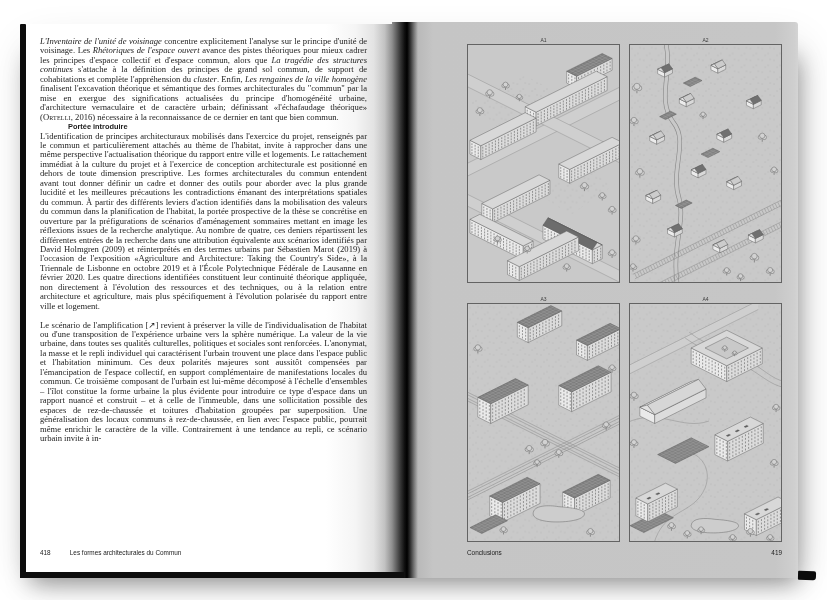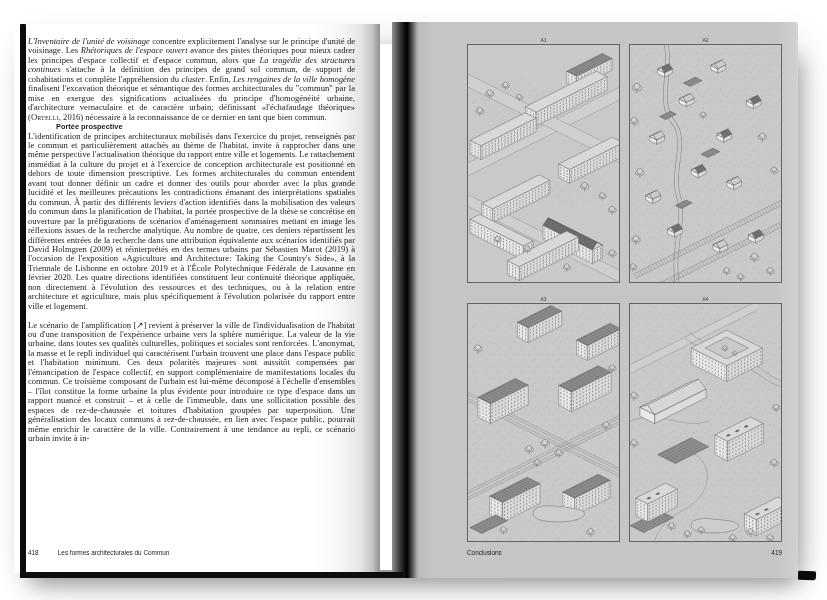"L'Inventaire de l'unité de voisinage" .left-page { left: 14px -> 26px }
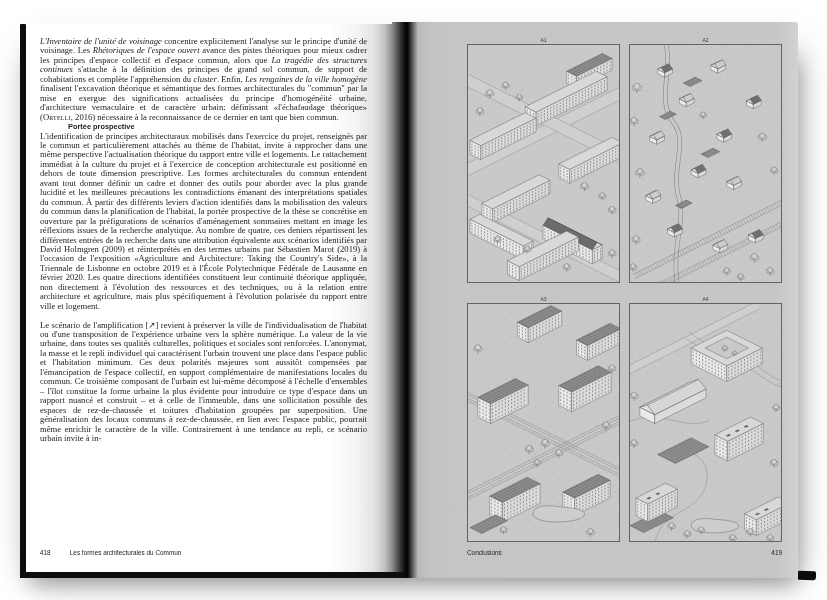"Portée prospective" p.heading { text: prospective -> introduire }
